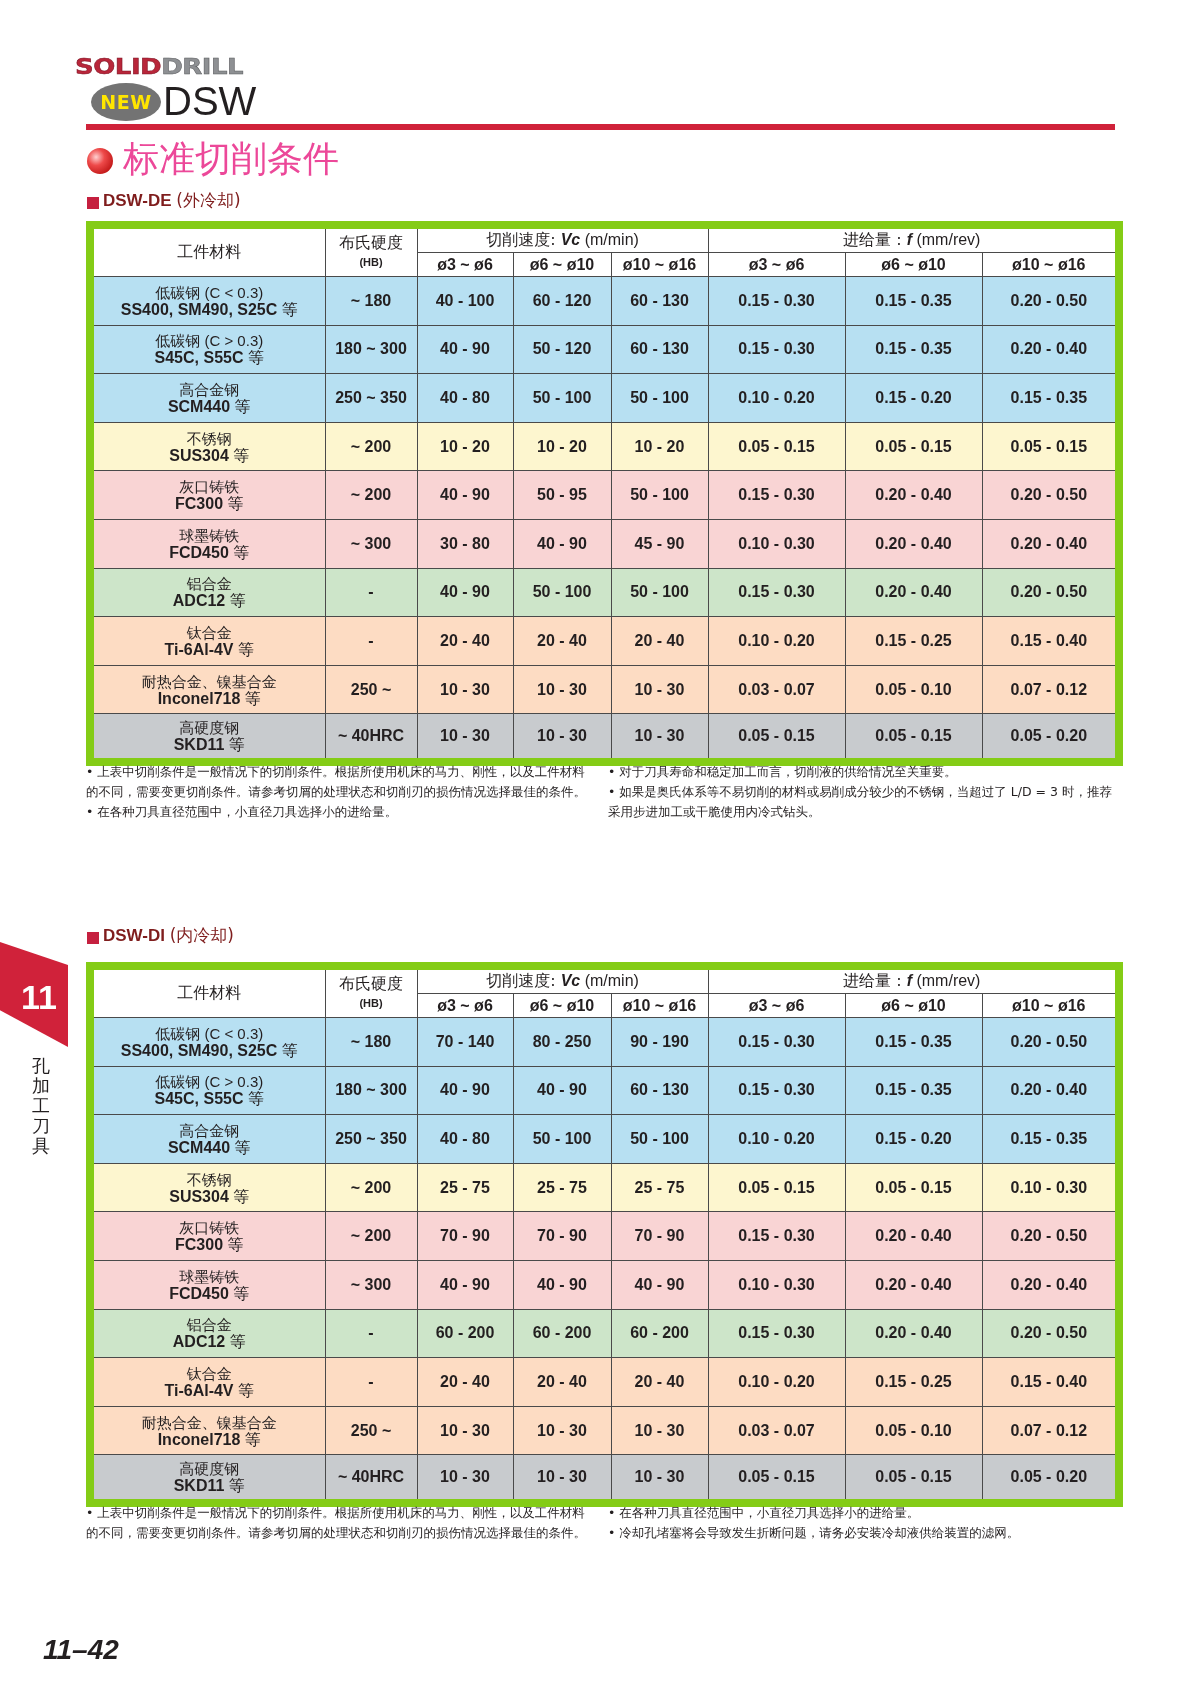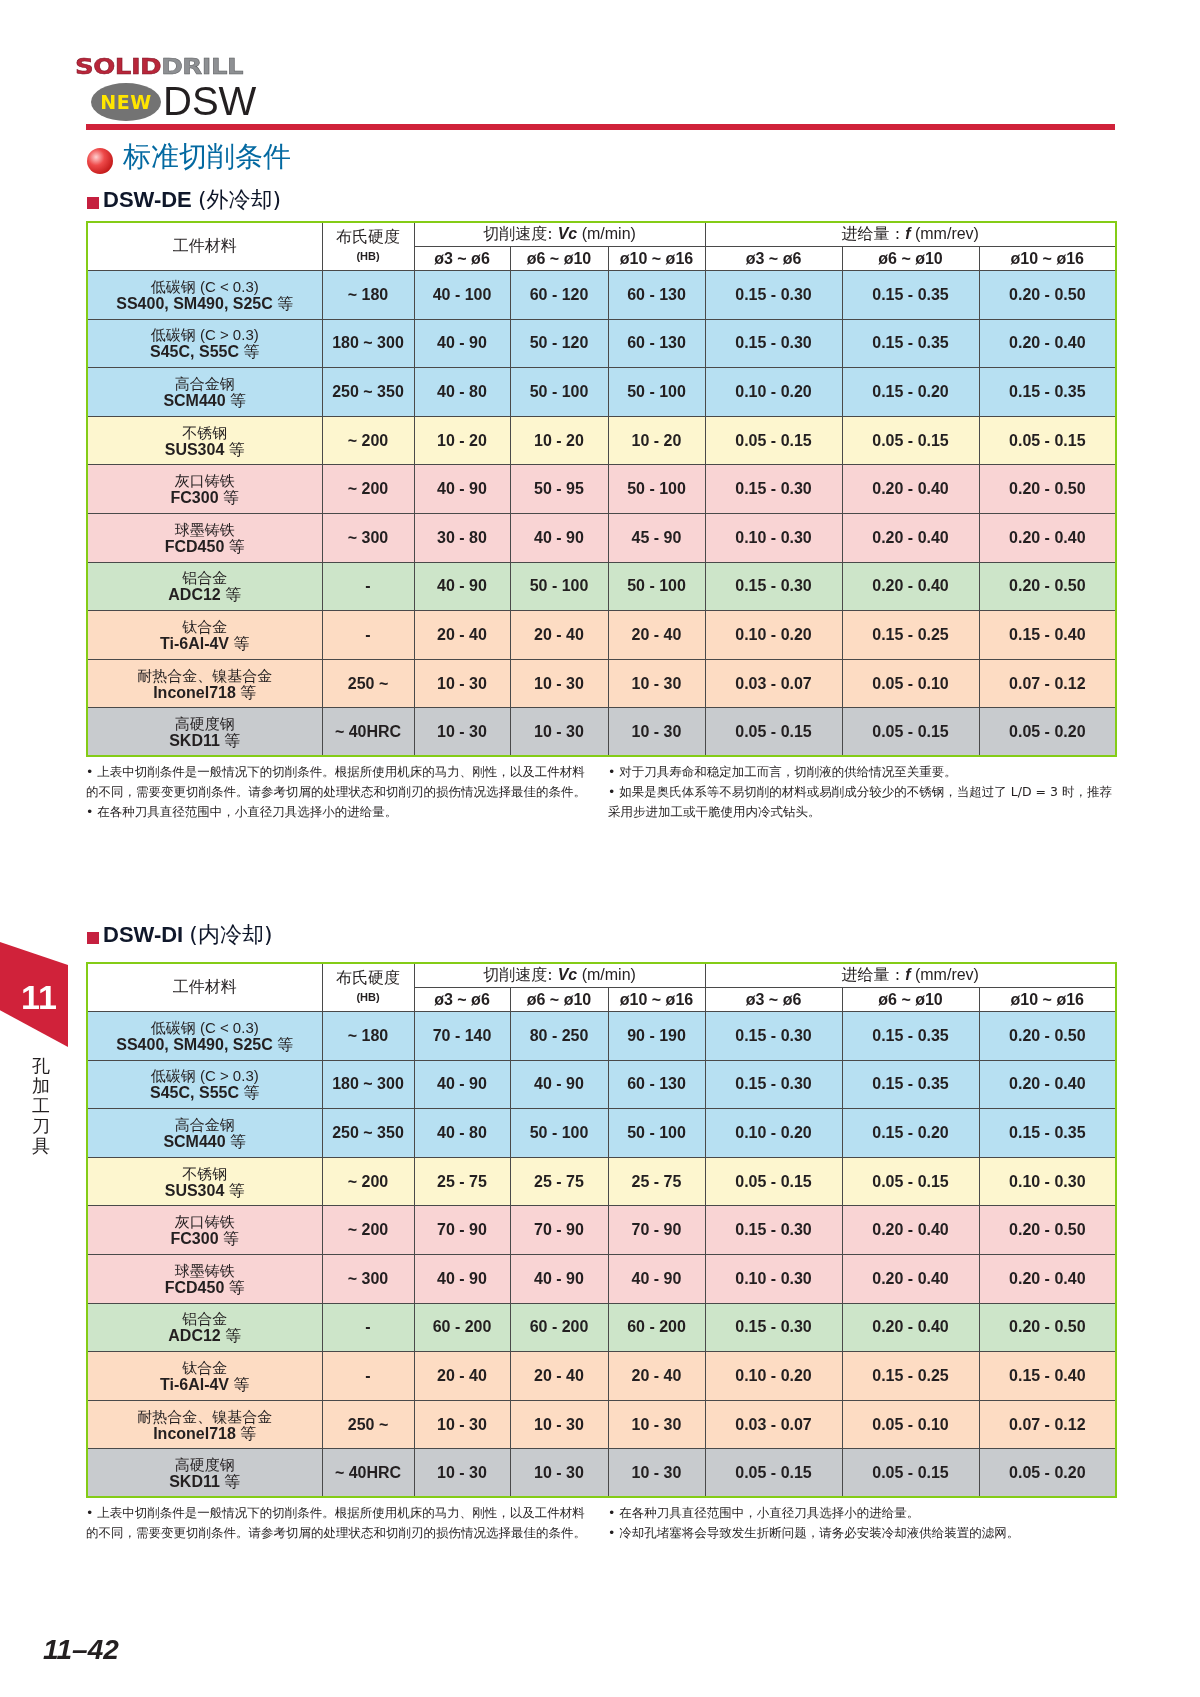"标准切削条件" .section-title { color: #0369a1 -> #ec4899; font-family: Liberation Mono, monospace -> Liberation Sans, sans-serif; font-size: 28px -> 36px }
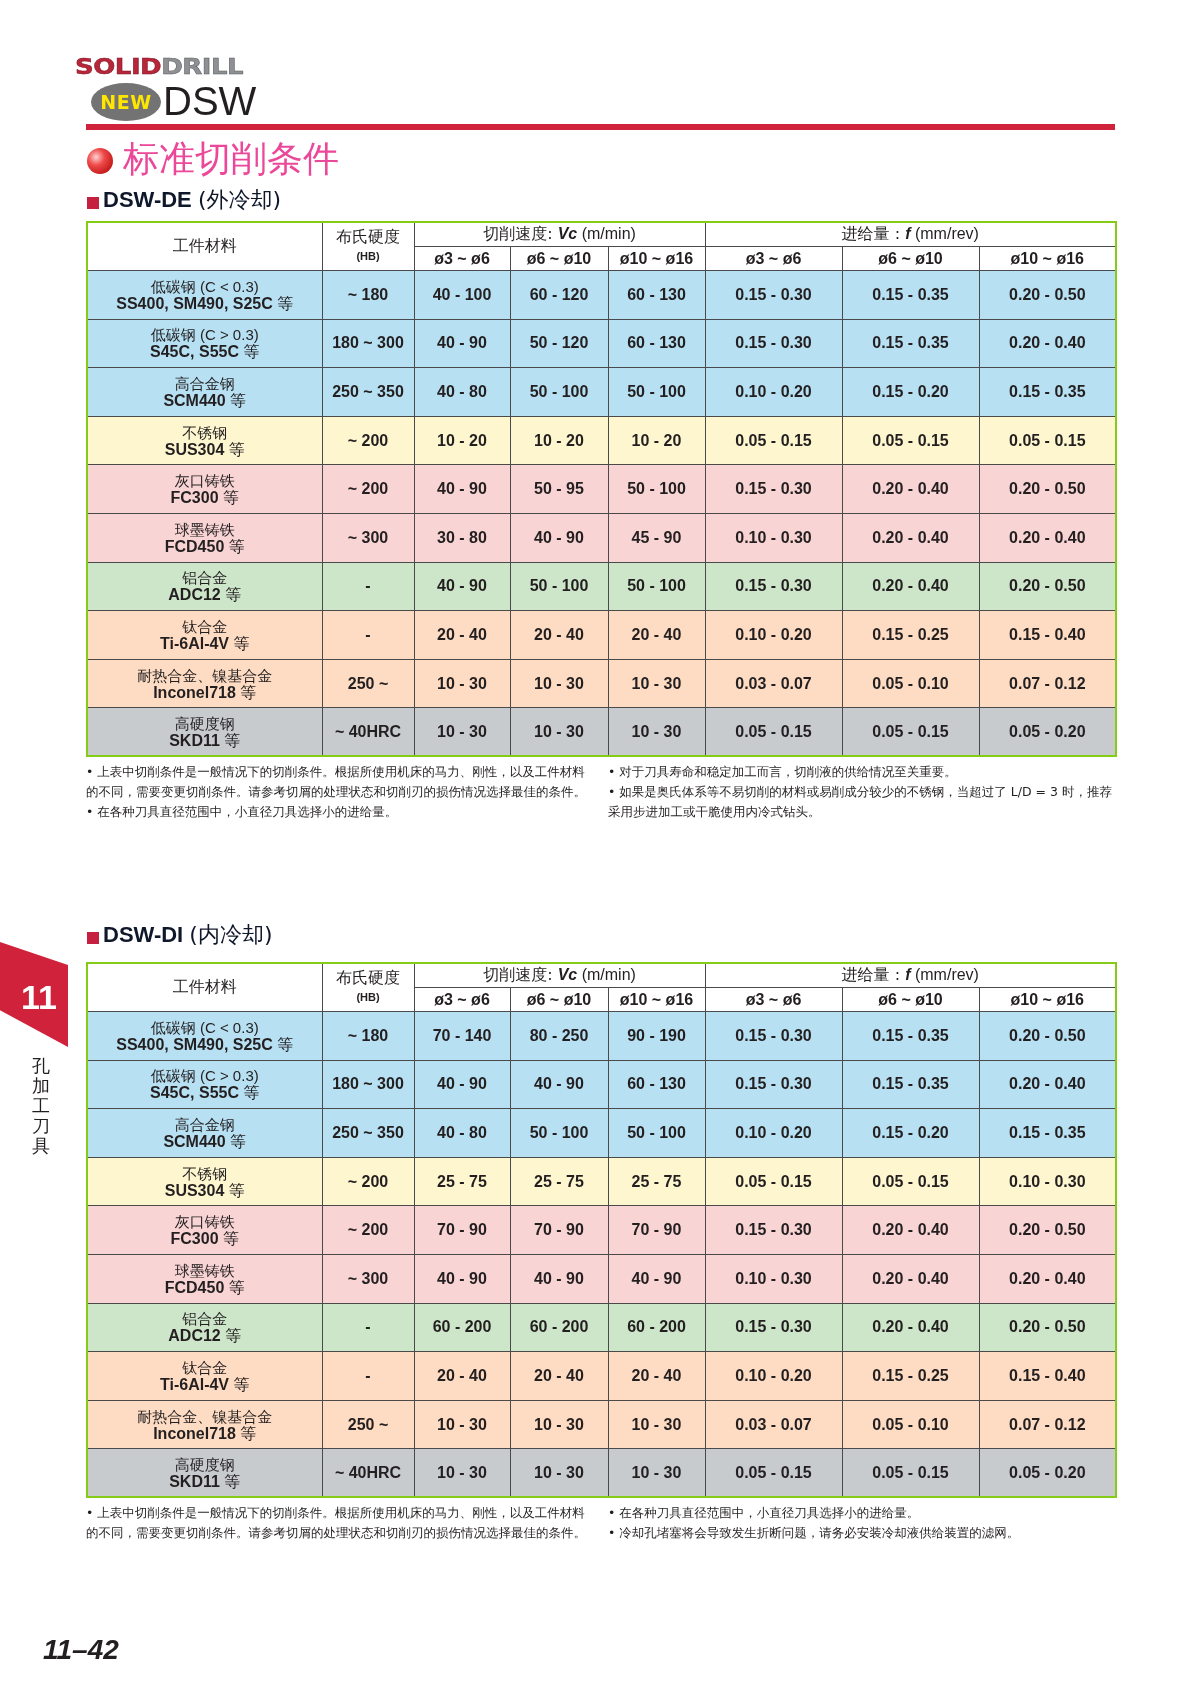"DSW-DE (外冷却)" .sub-title { color: #0f172a -> #7f1d1d; font-size: 22px -> 17px }
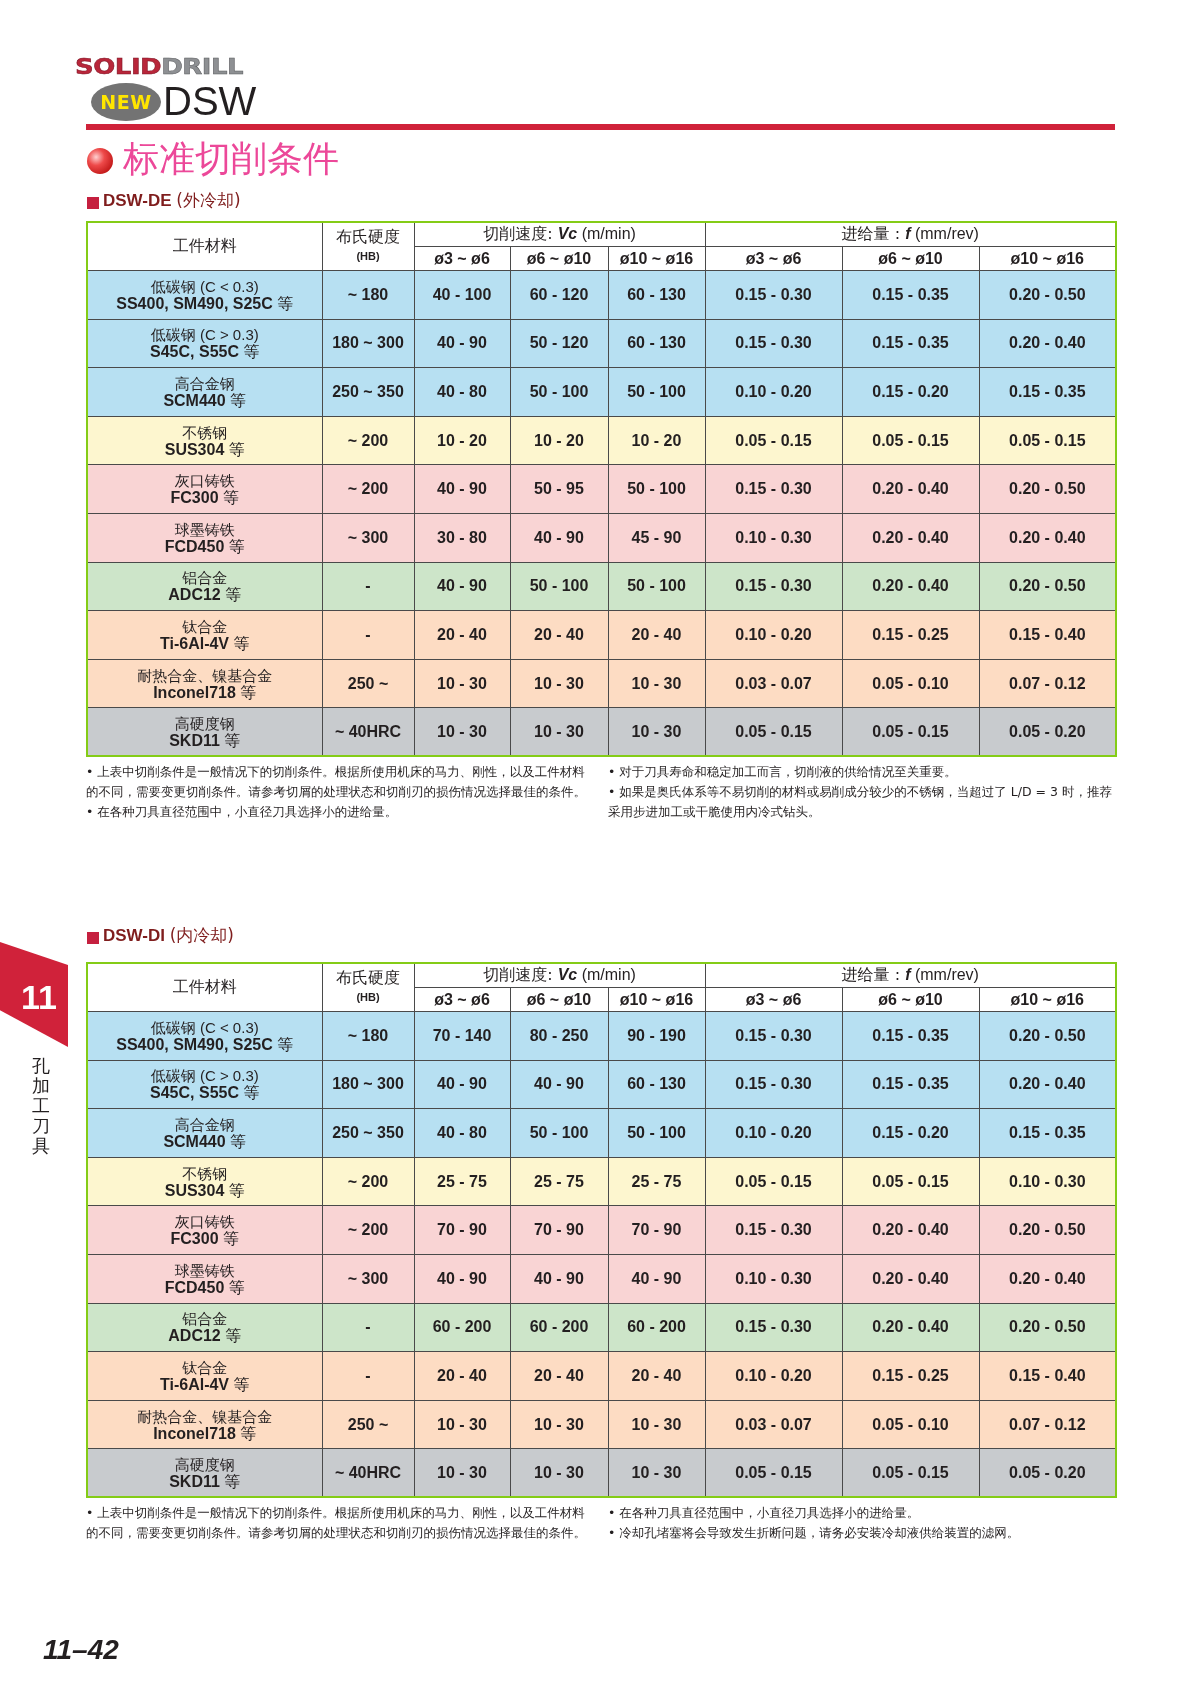"工件材料" table.cond { border: 2px solid #84cc16 -> 8px solid #84cc16 }
